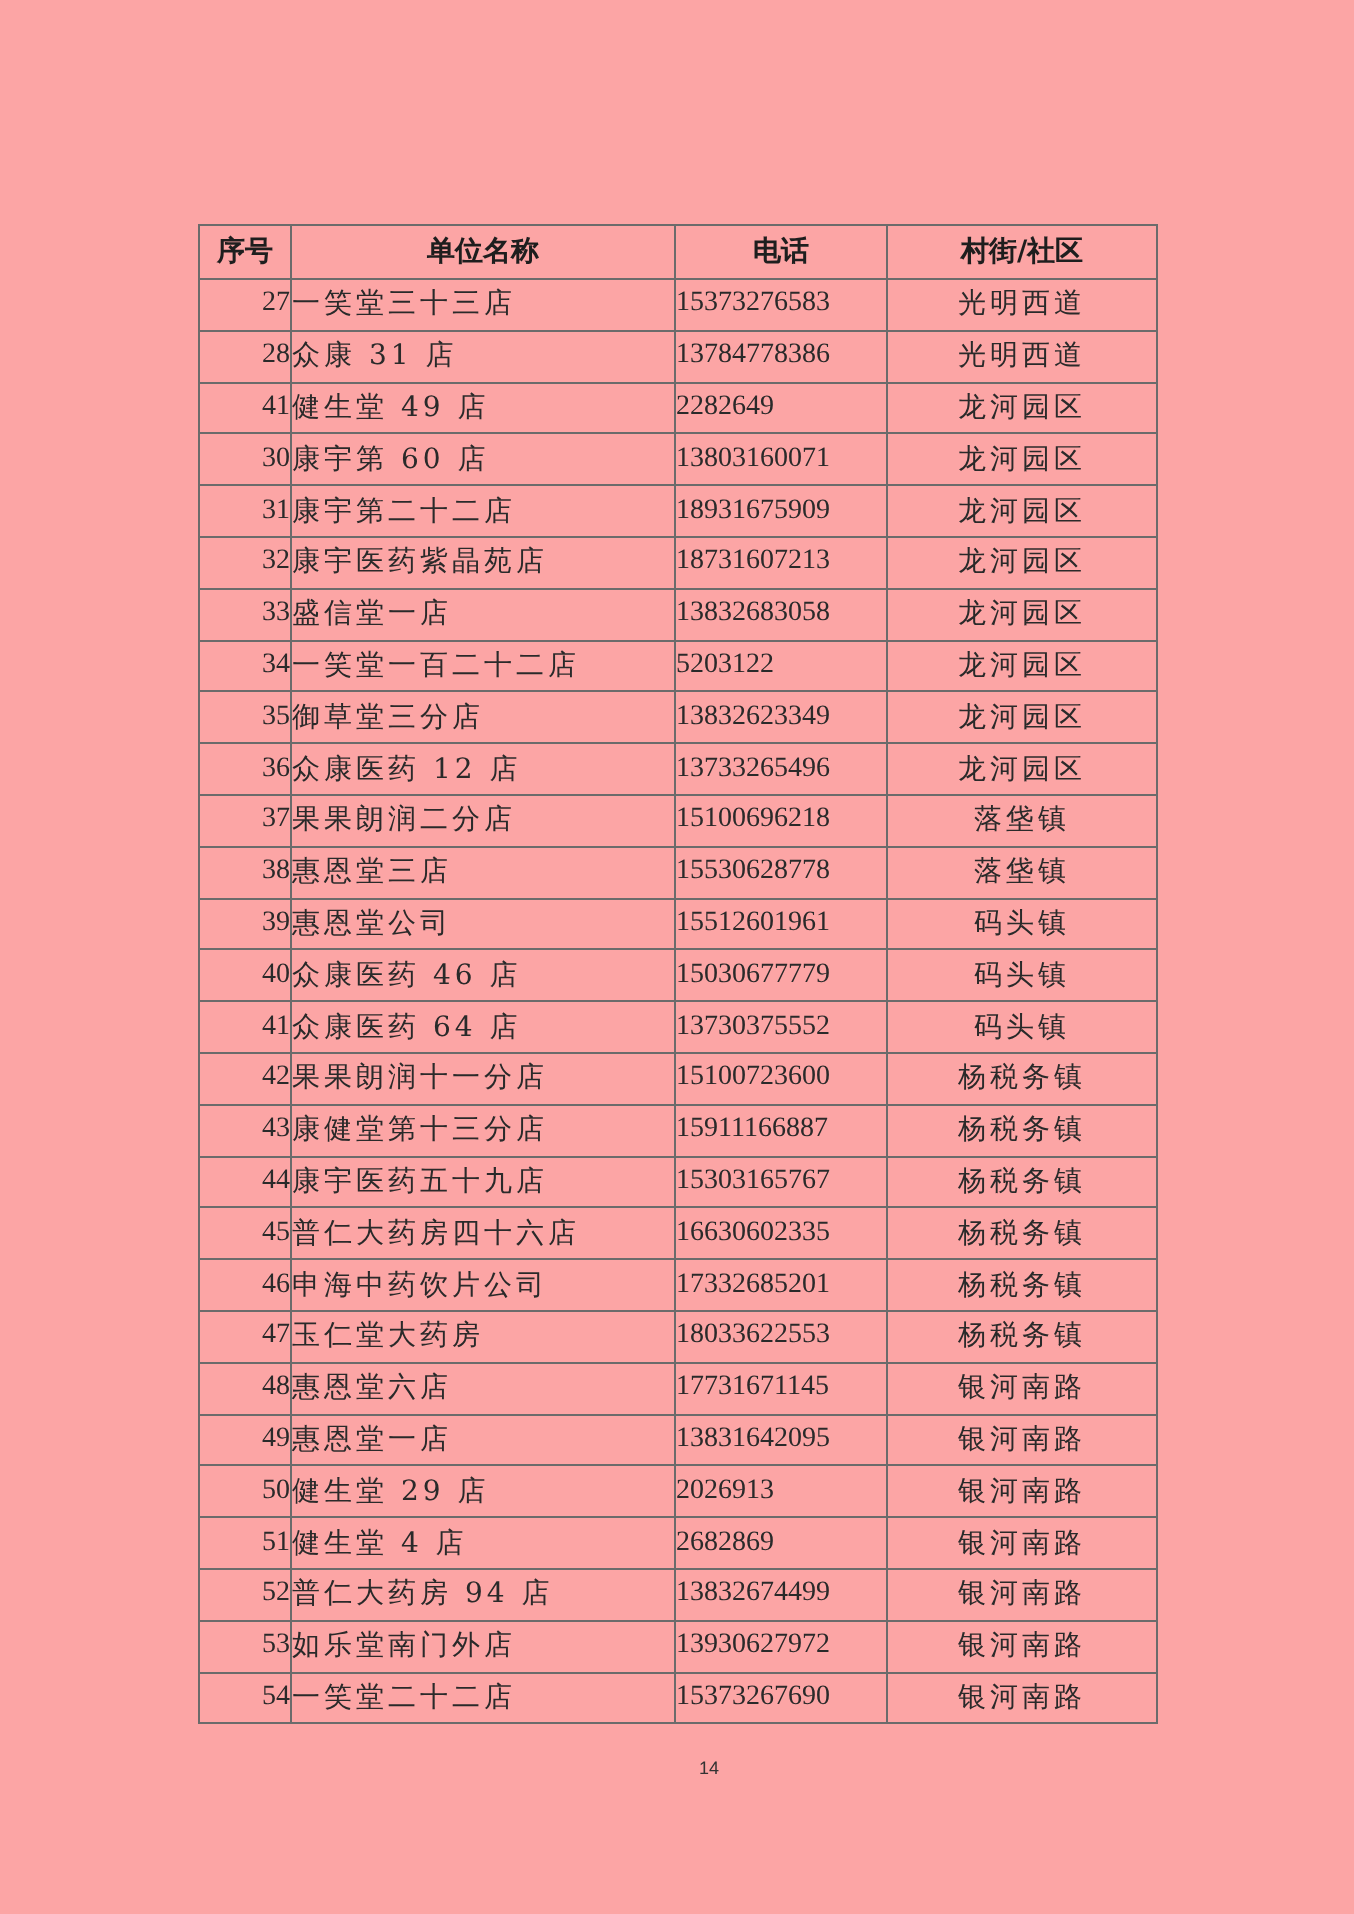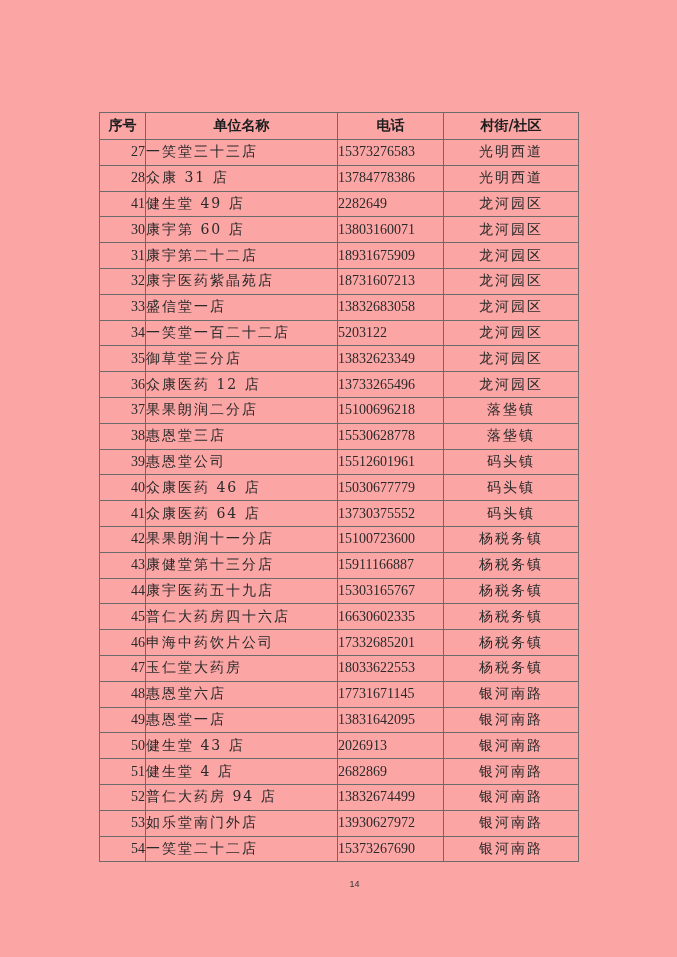"健生堂 43 店" td.name { text: 43 -> 29 }
